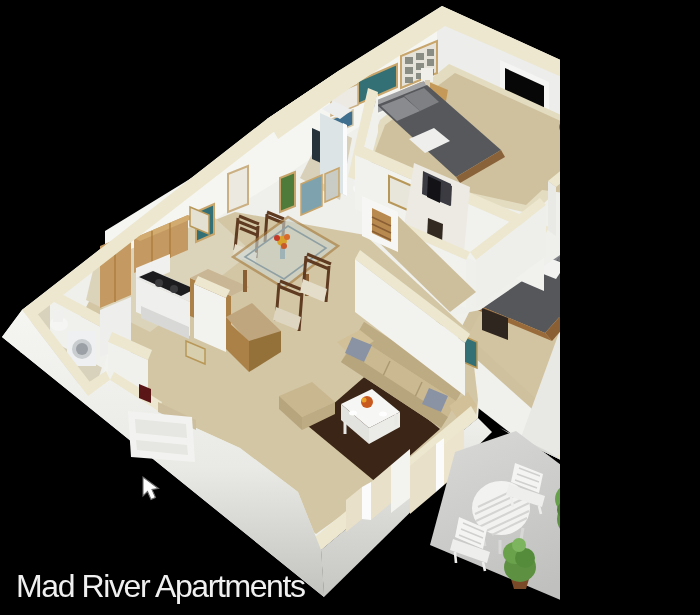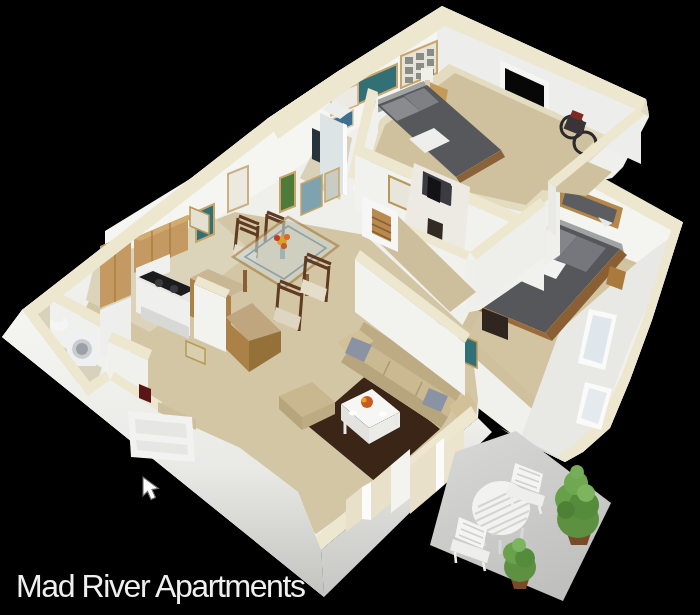"Mad River Apartments" #stage { width: 700px -> 560px }
